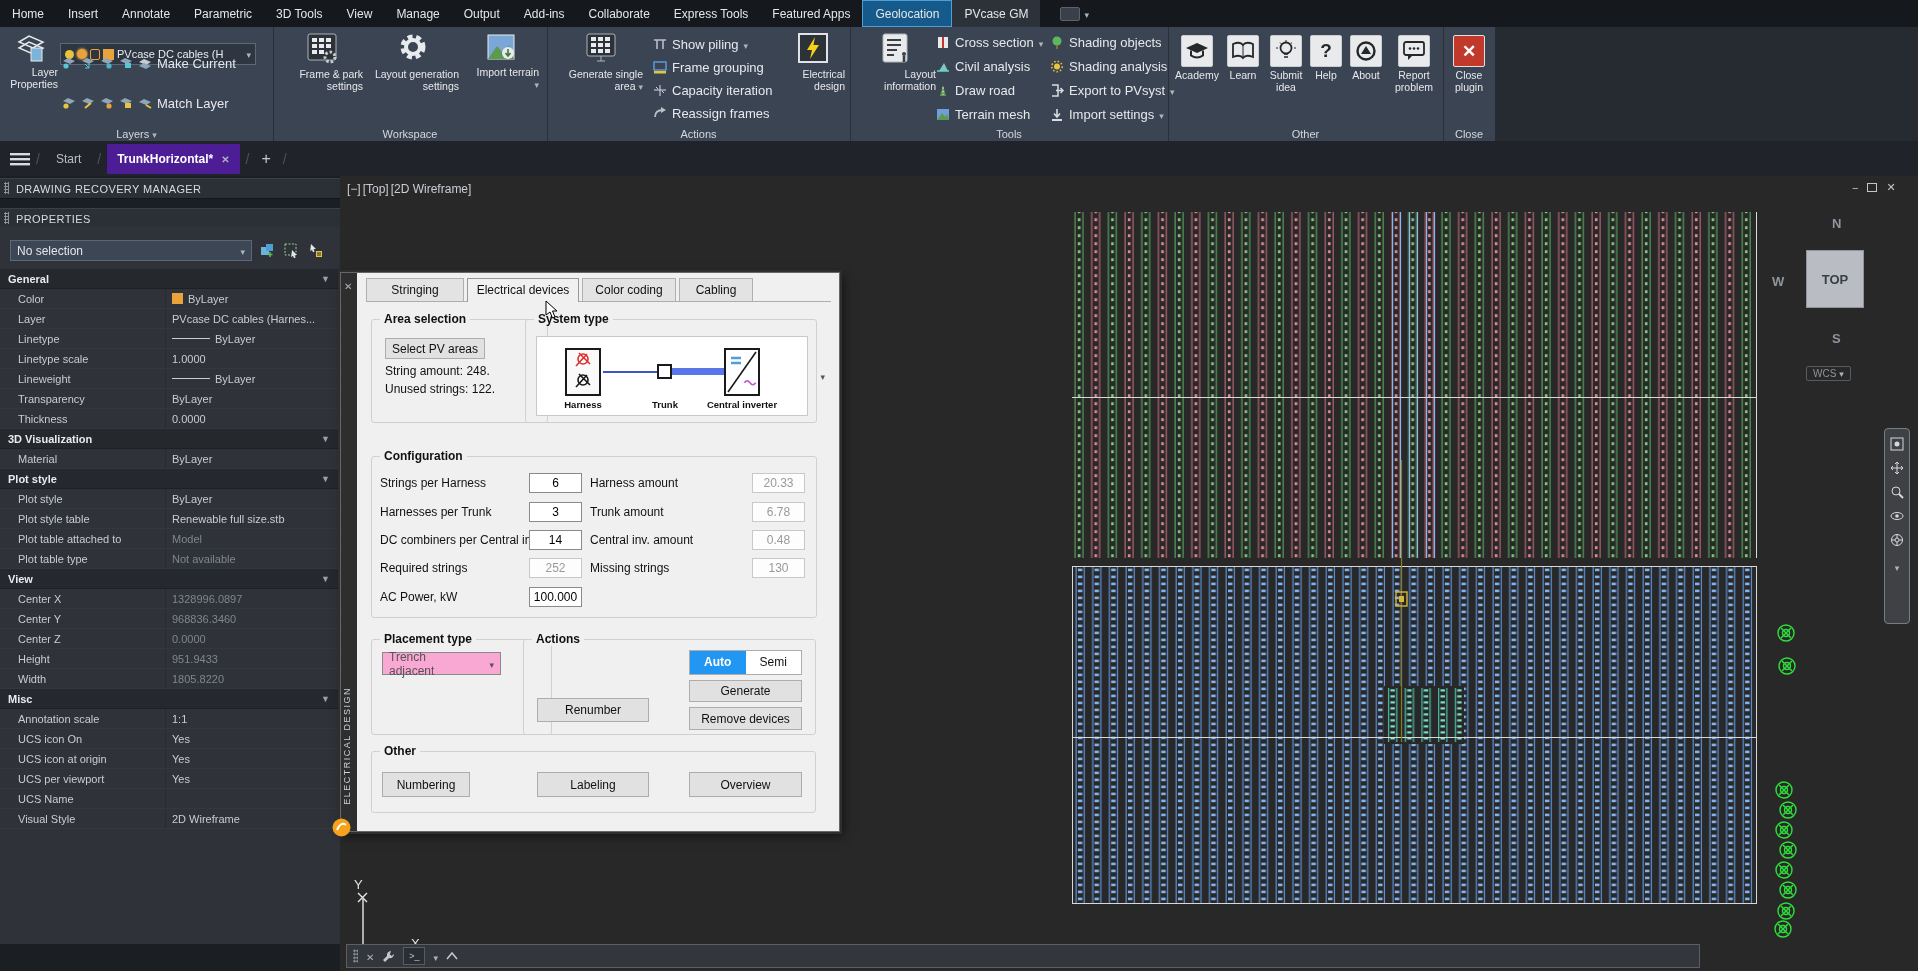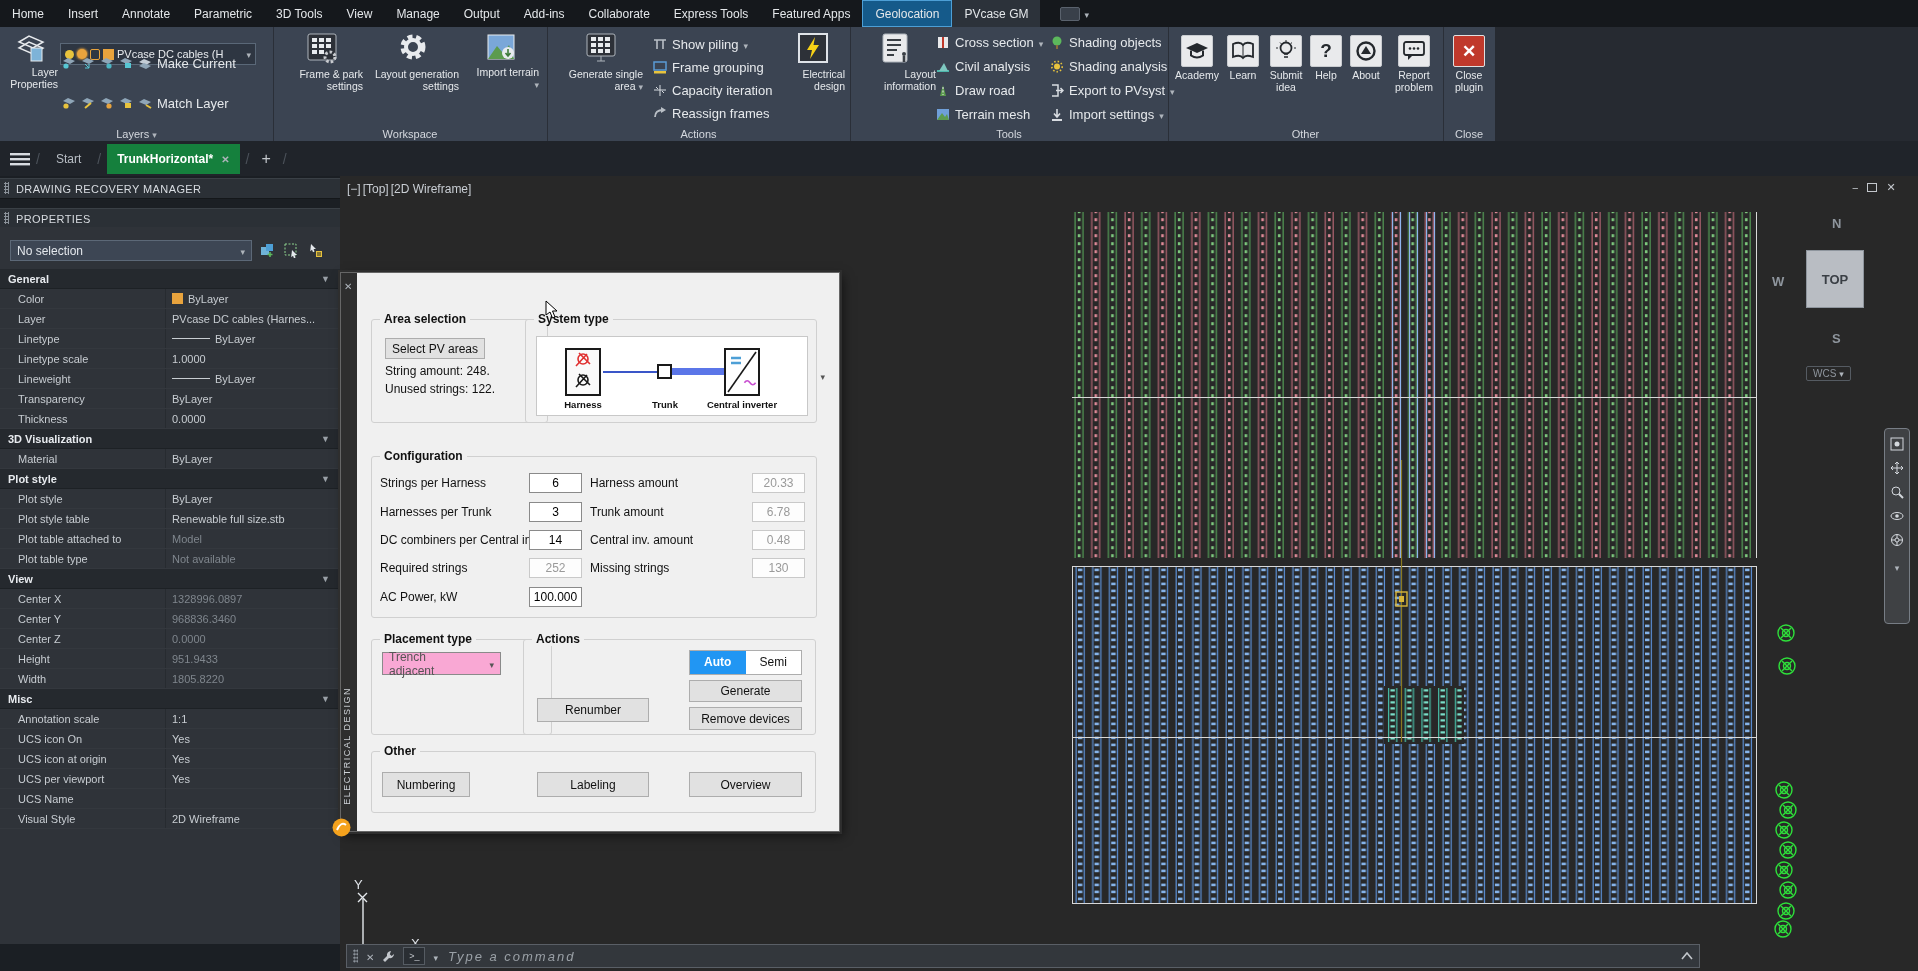"TrunkHorizontal*" .ft.active { background: #15803d -> #4c1d95 }
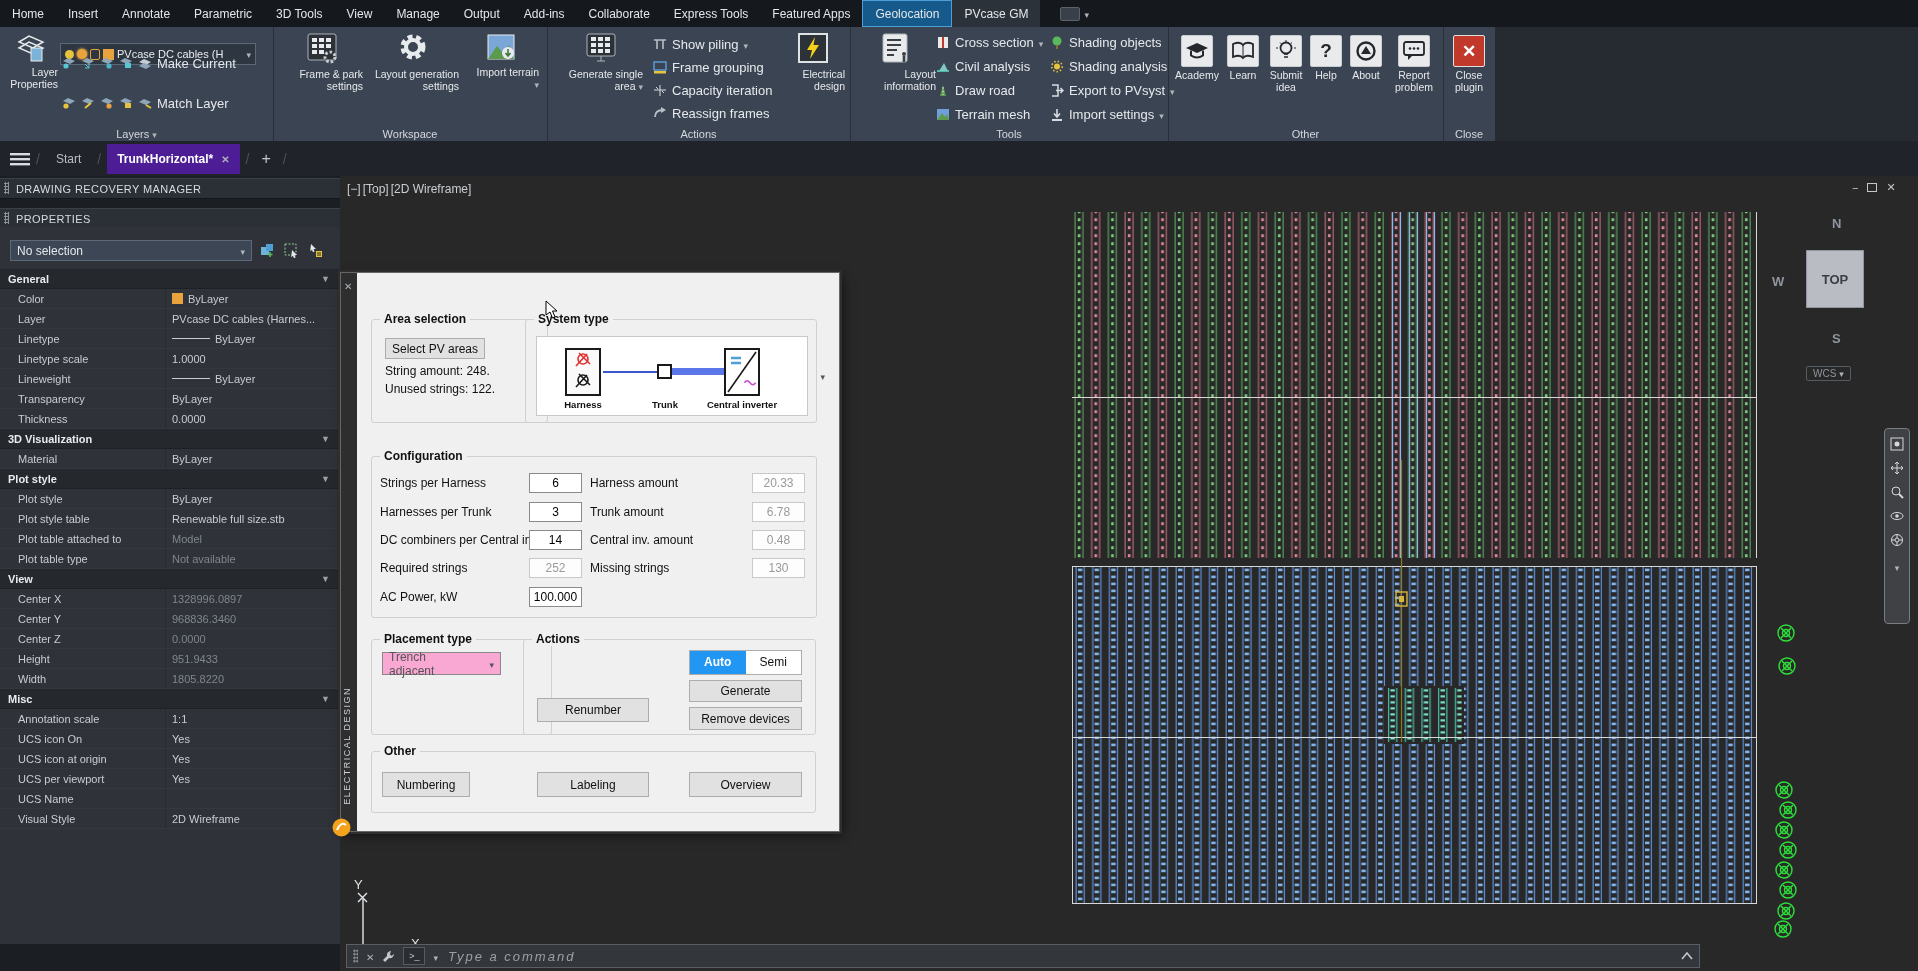"Stringing" div.dtabs { html: none -> <div> <div>Stringing</div> <div>Electrical devices</div> <div>Color coding</div> <div>Cabling</div> </div> }
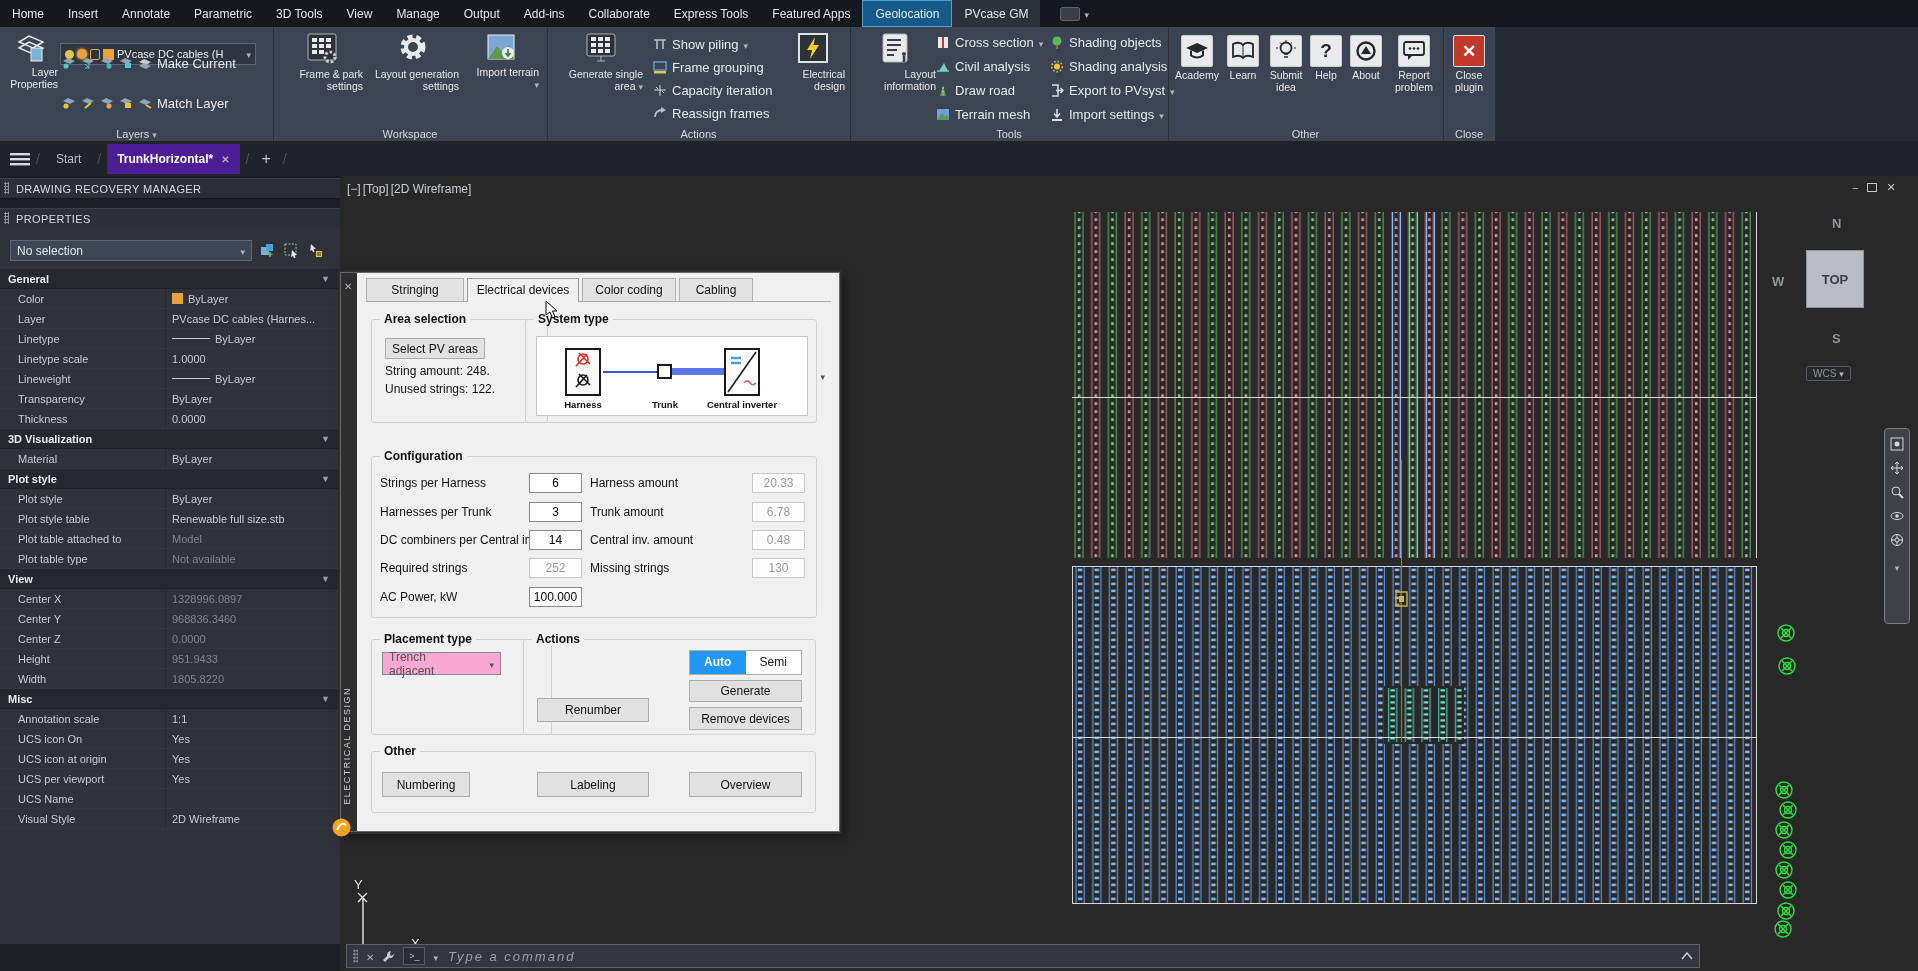"Type a command" input.cmdinput { html: <input> -> none }
